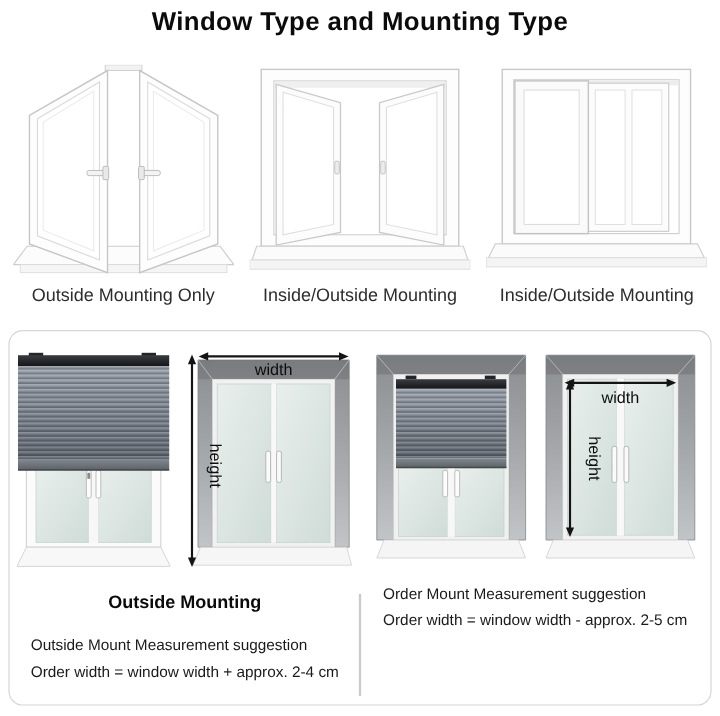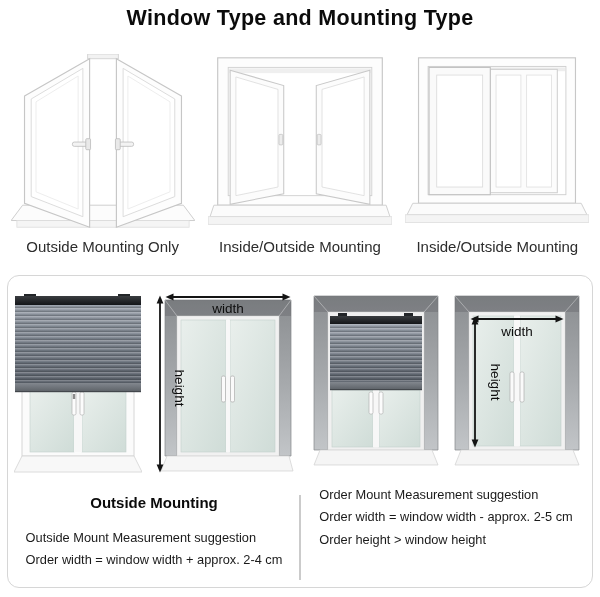"Order height > window height" div { html: <div>Order height &gt; window height</div> -> none }
